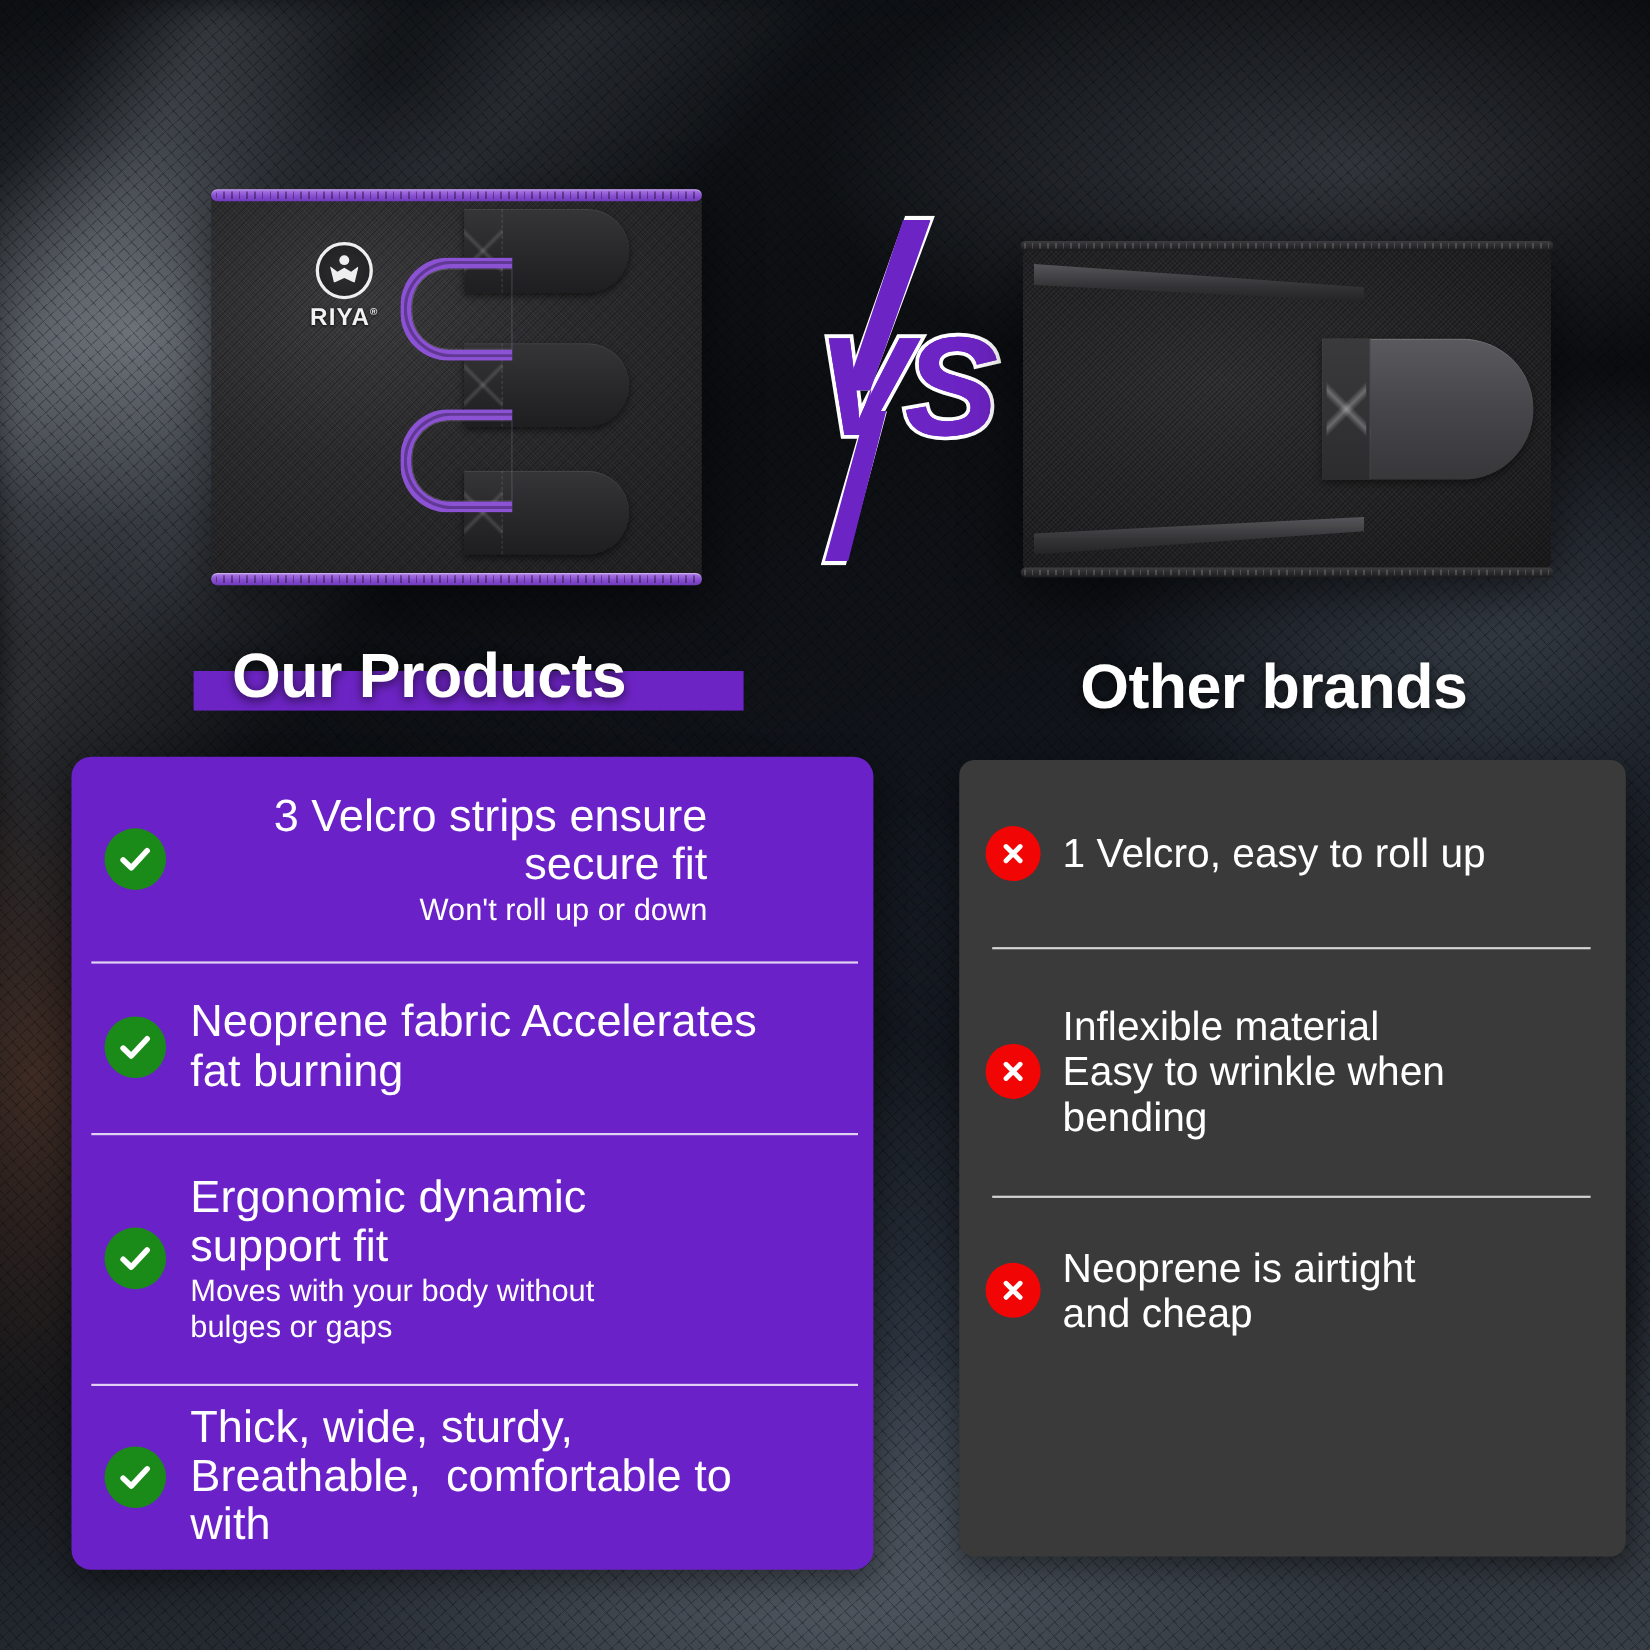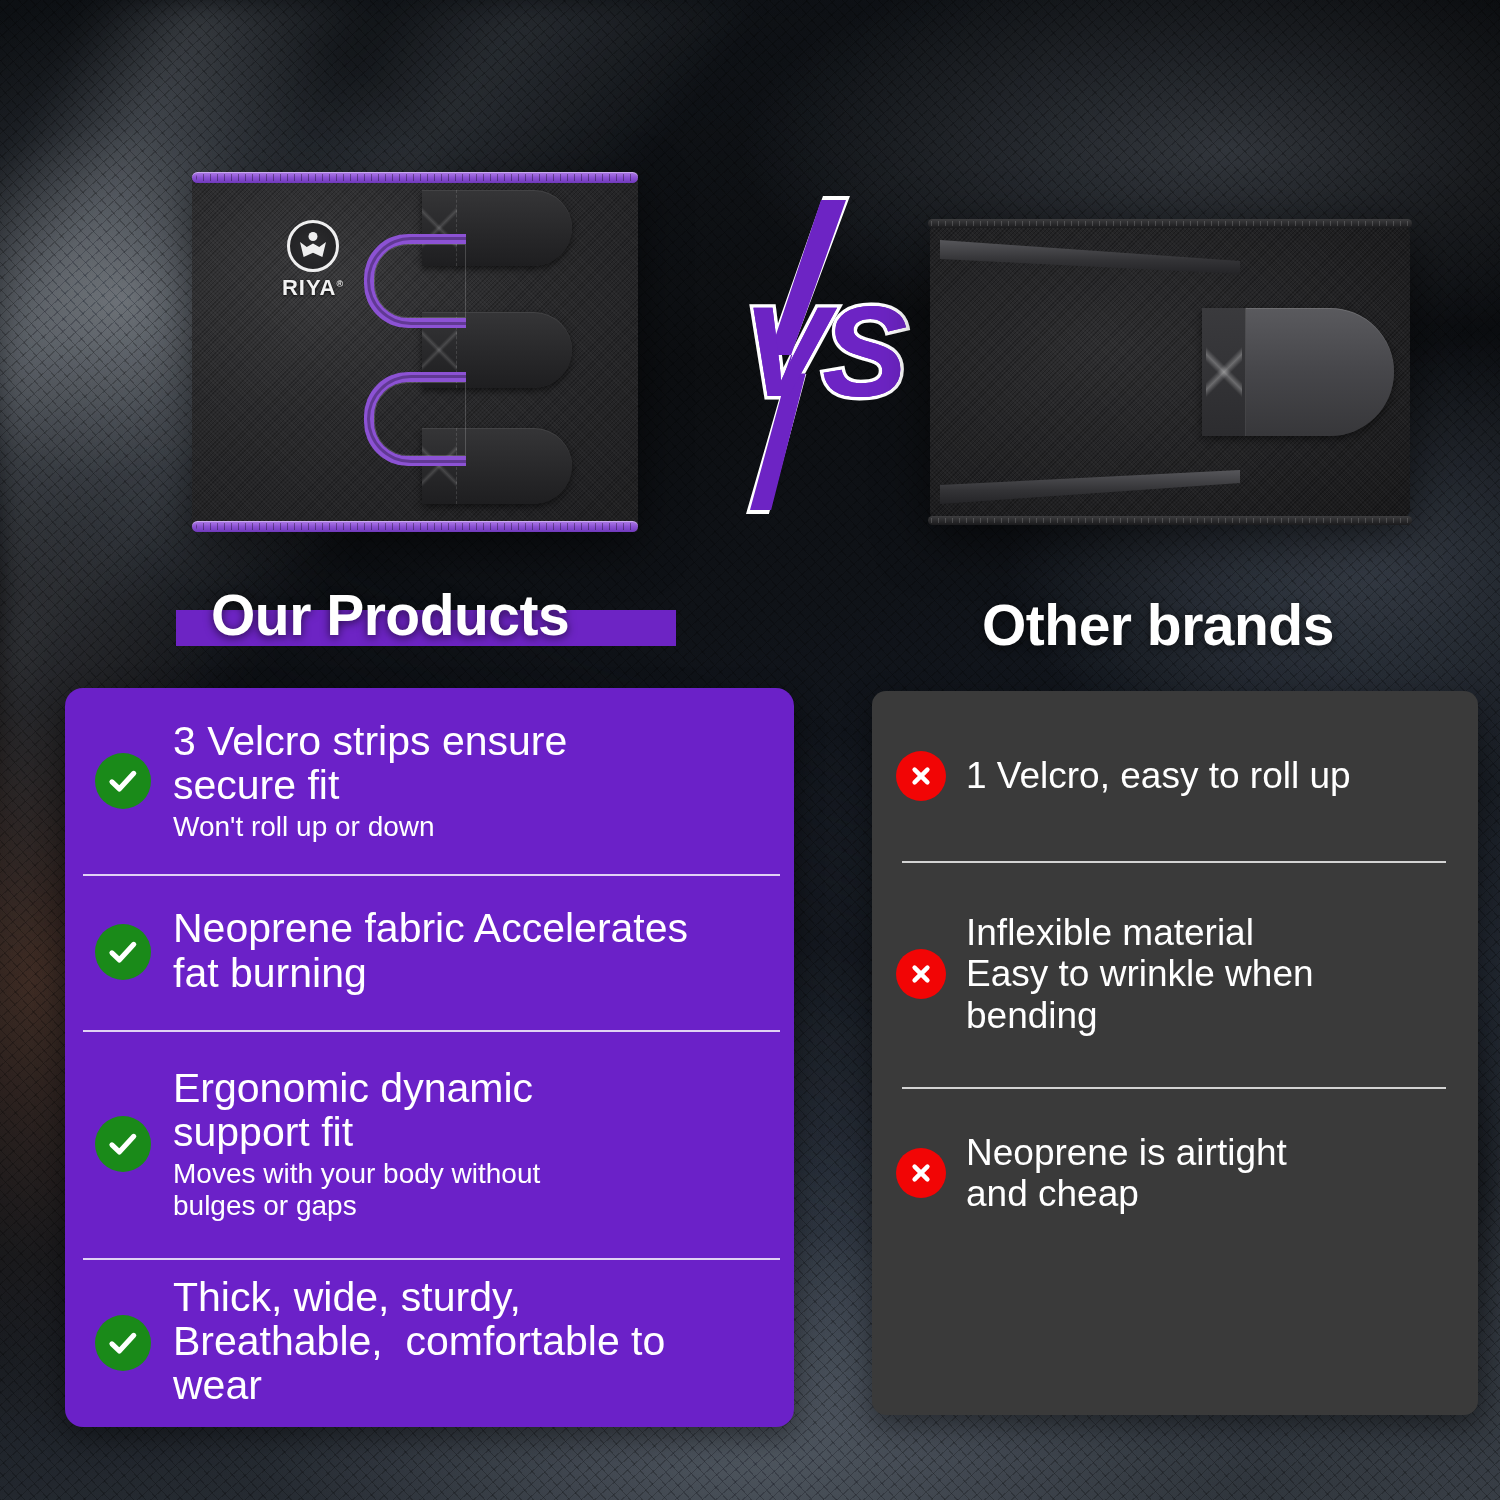"3 Velcro strips ensure secure" li.feature-item { text-align: none -> right }
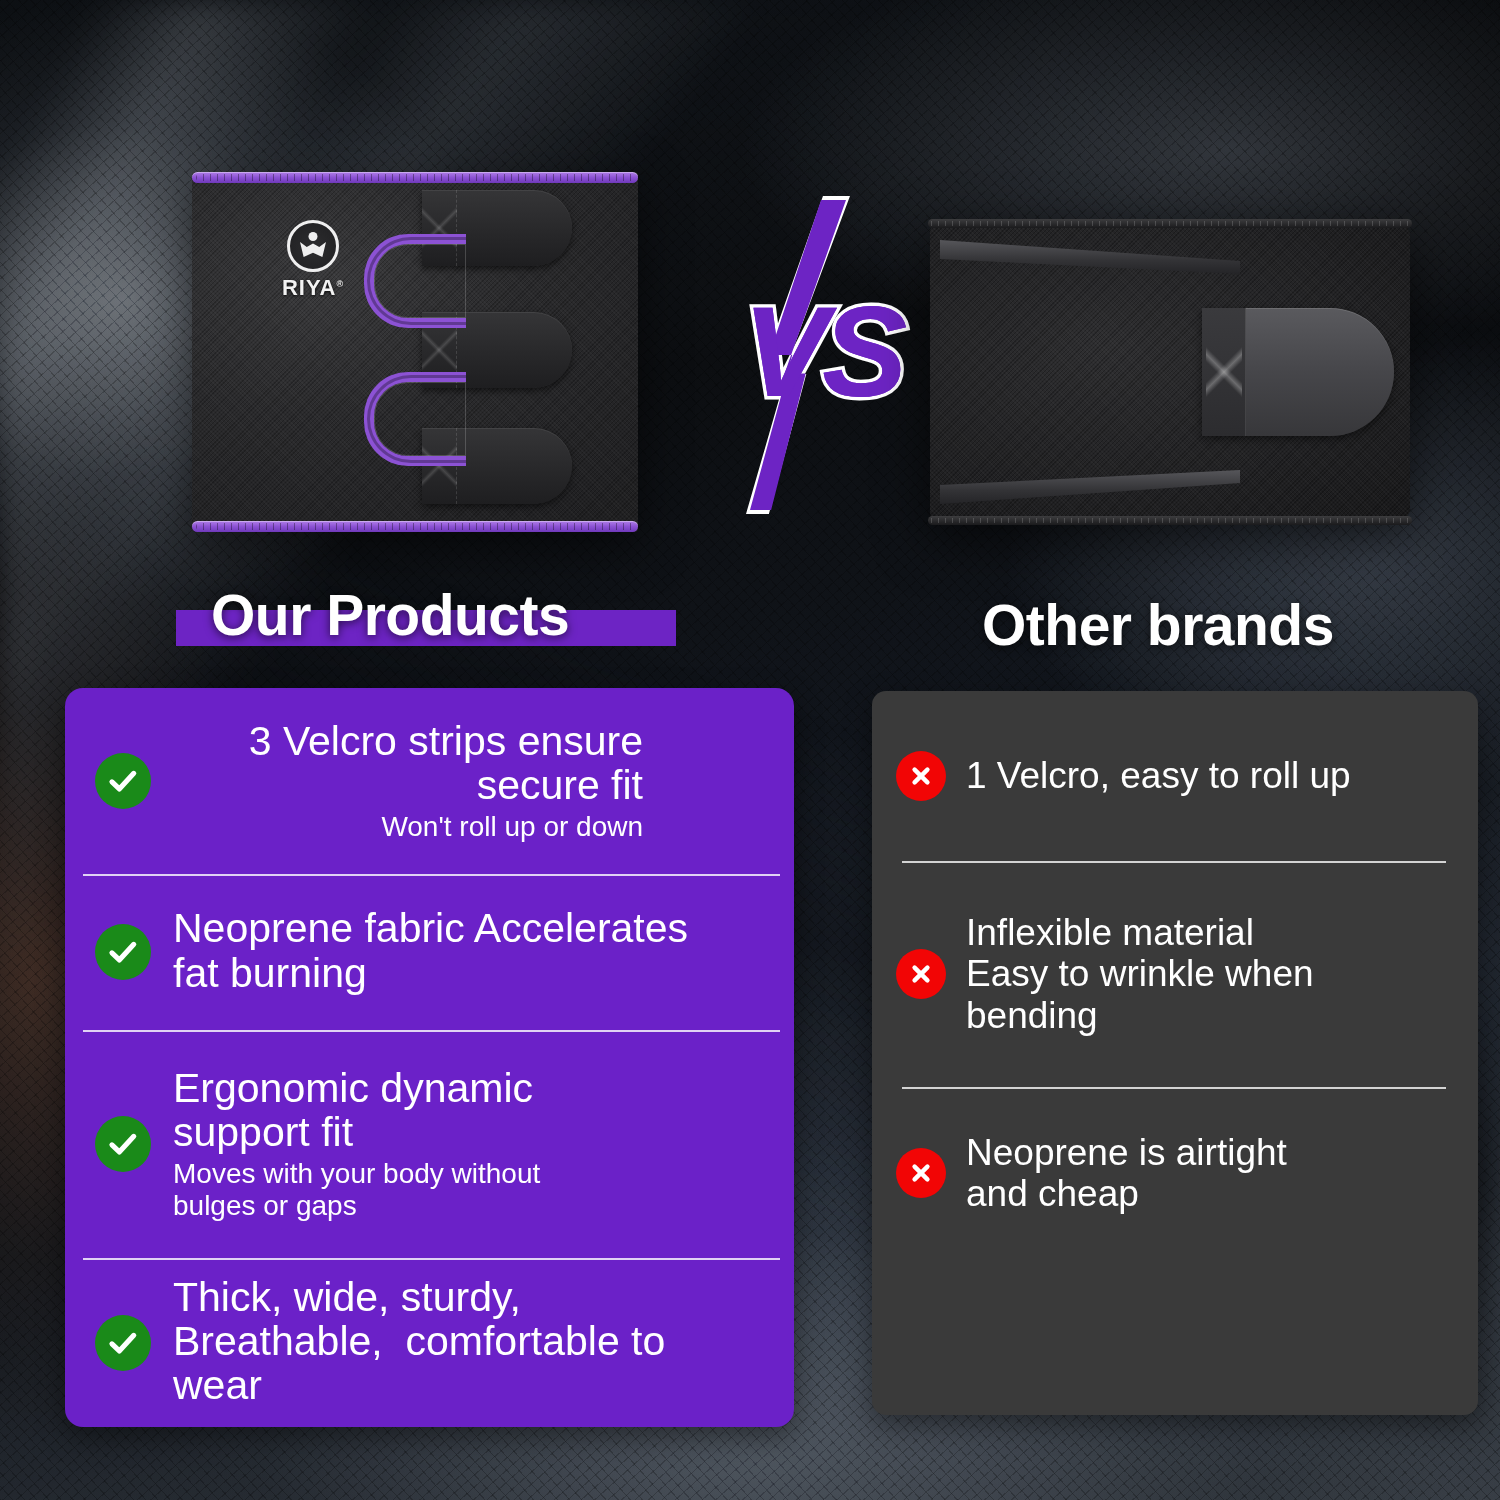"Thick, wide, sturdy, Breathable," span.feature-title { text: wear -> with }
